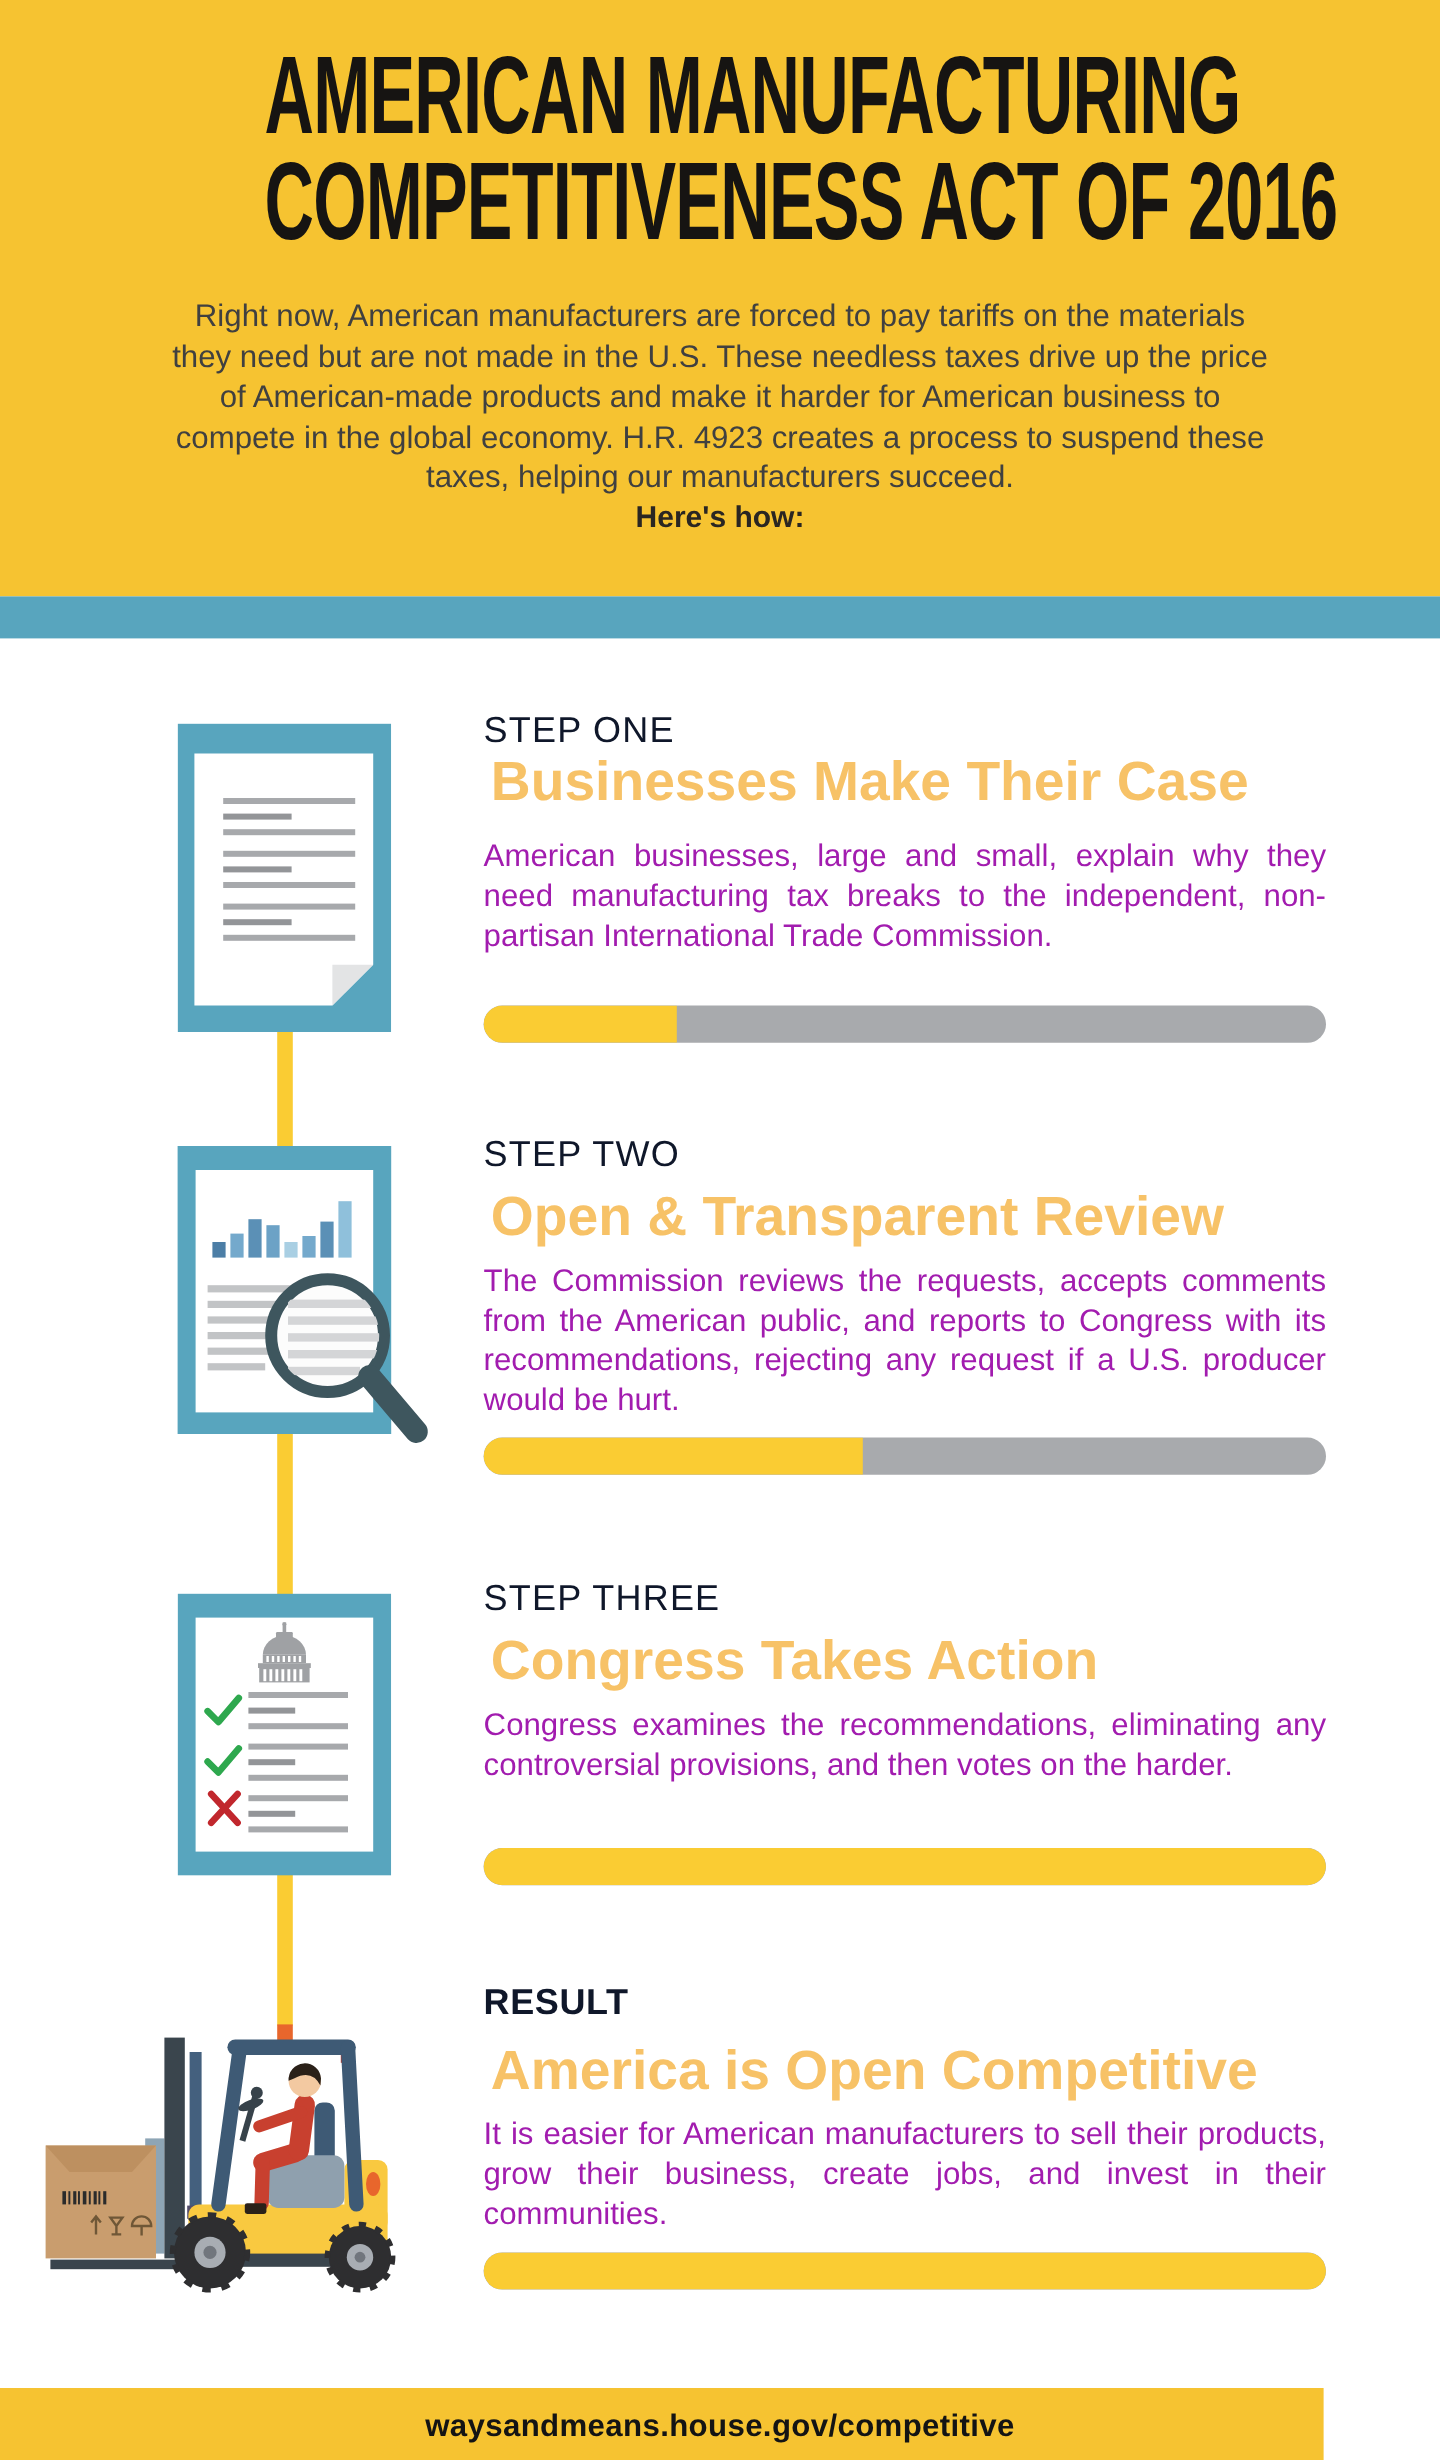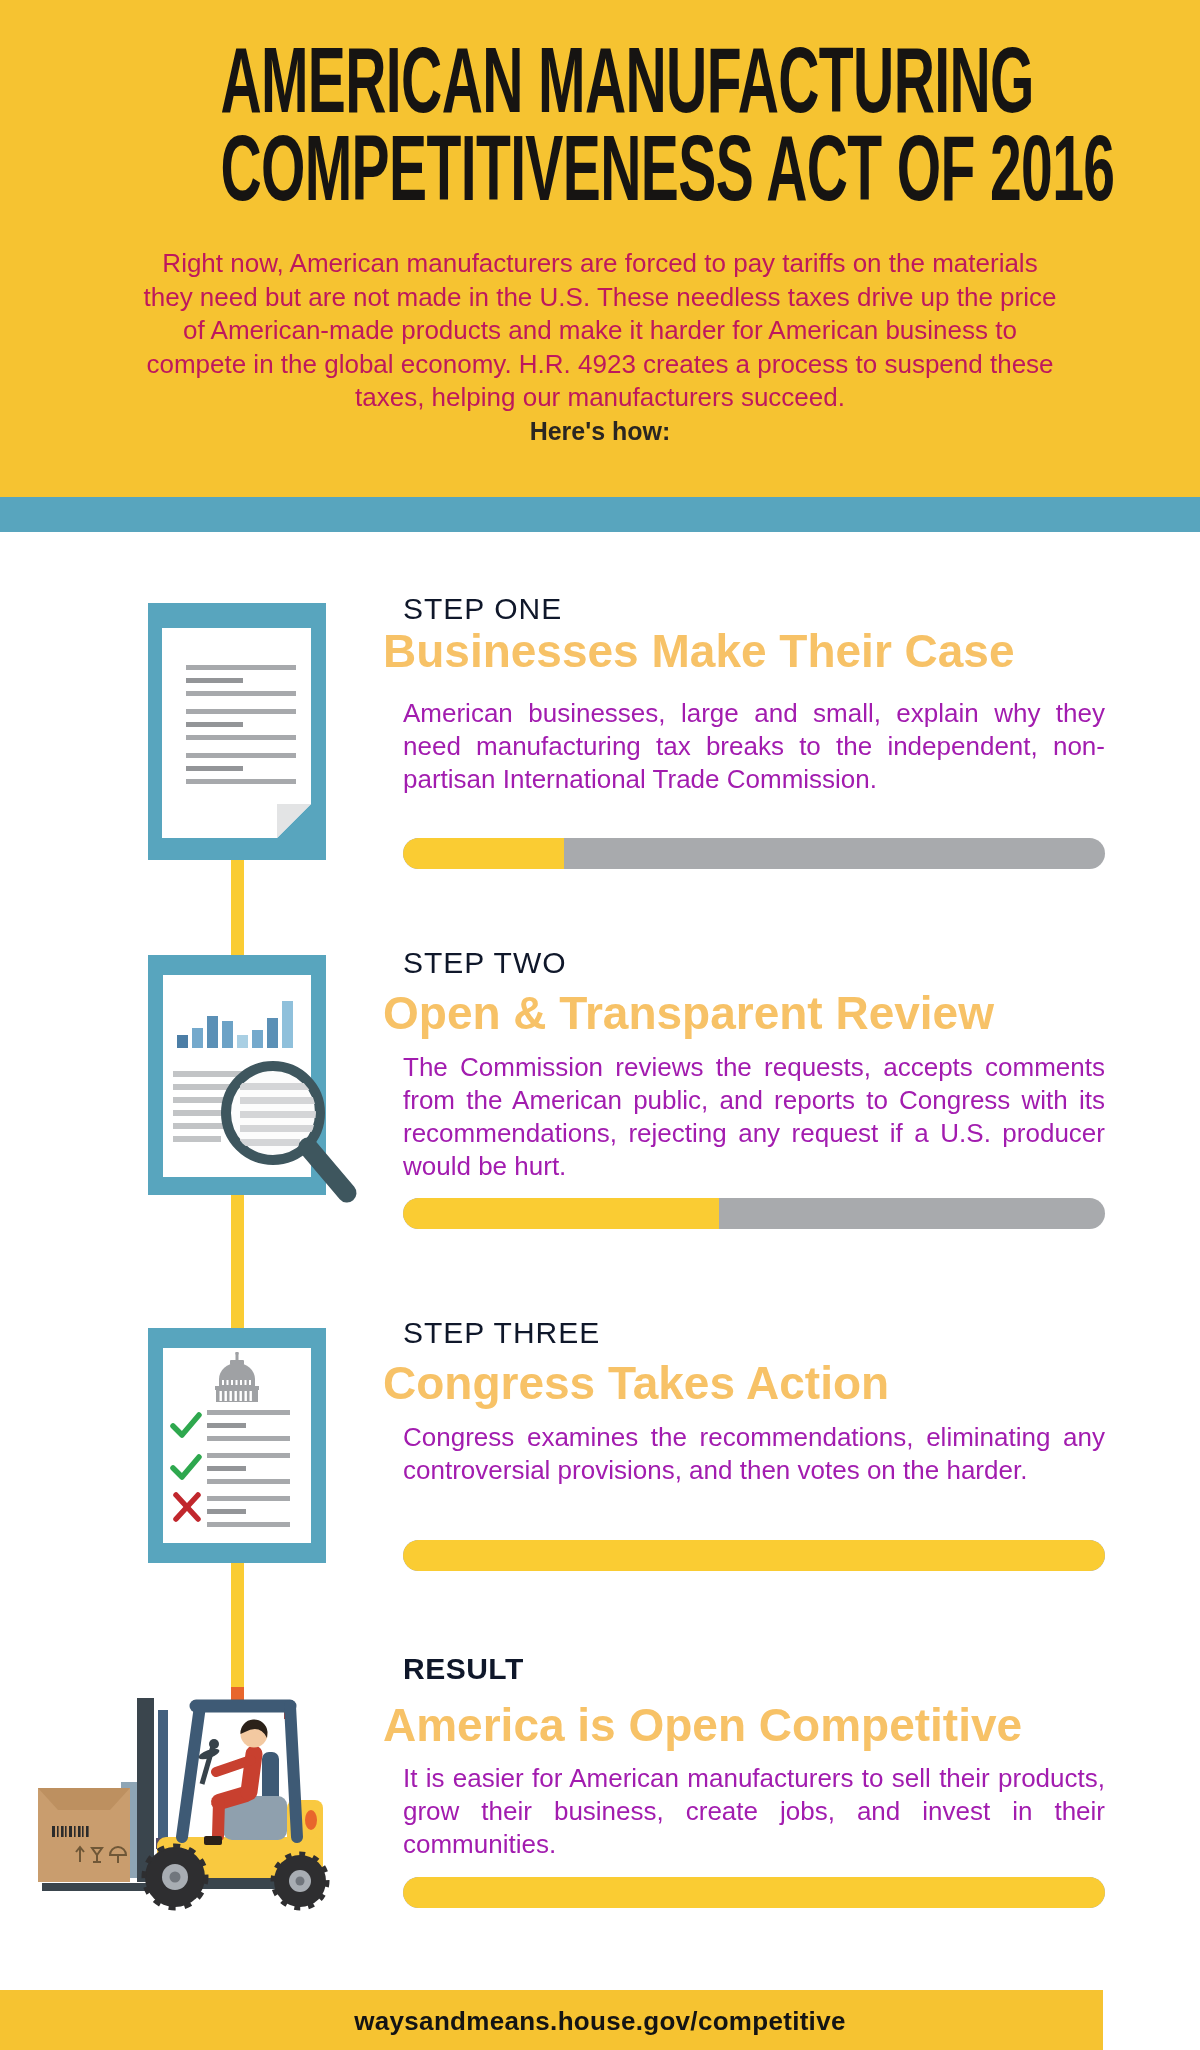"Right now, American manufacturers are" .intro { color: #be185d -> #404040 }
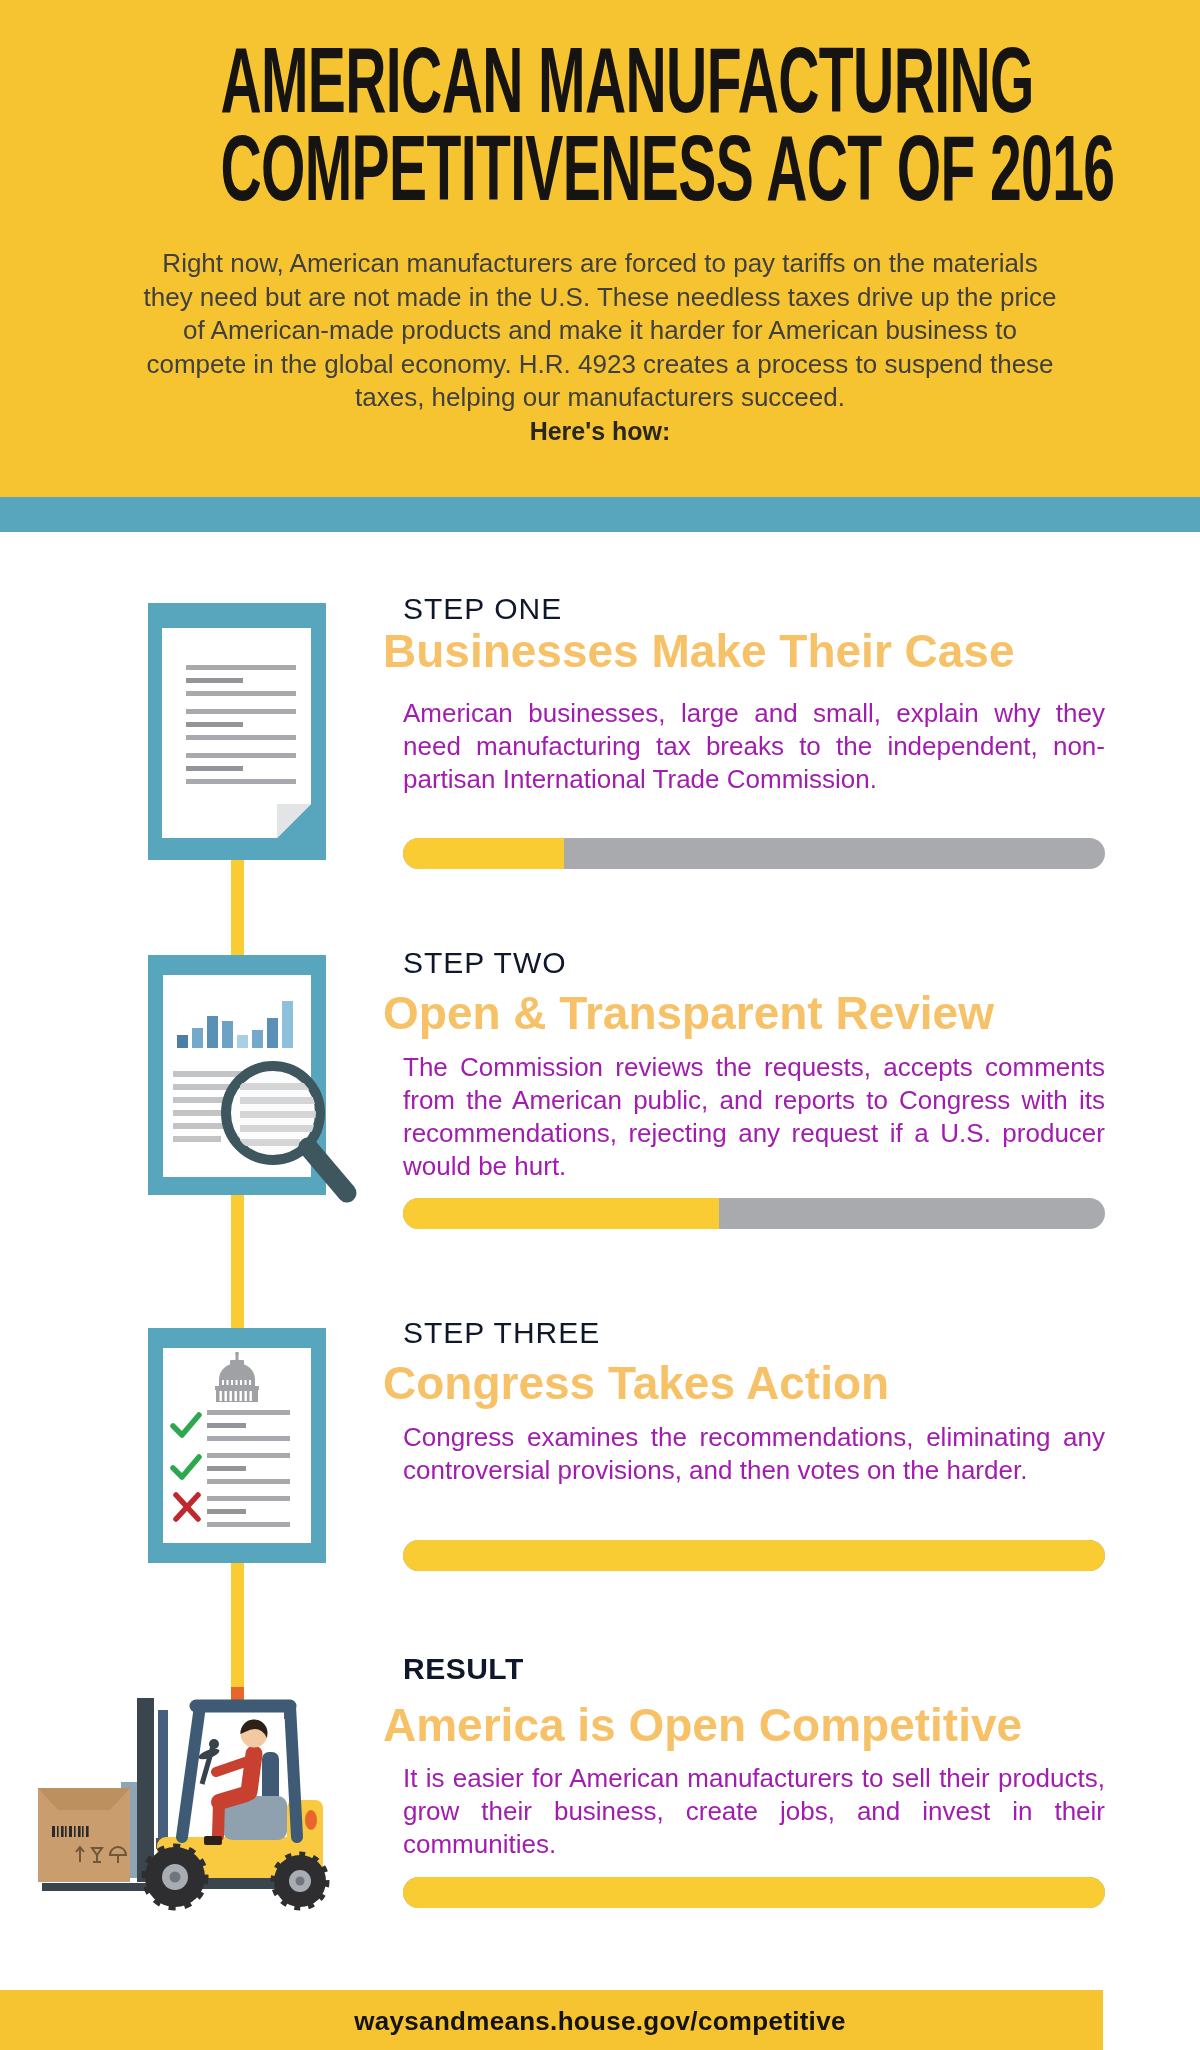"Businesses Make Their Case" .step-heading { left: 383px -> 409px }
